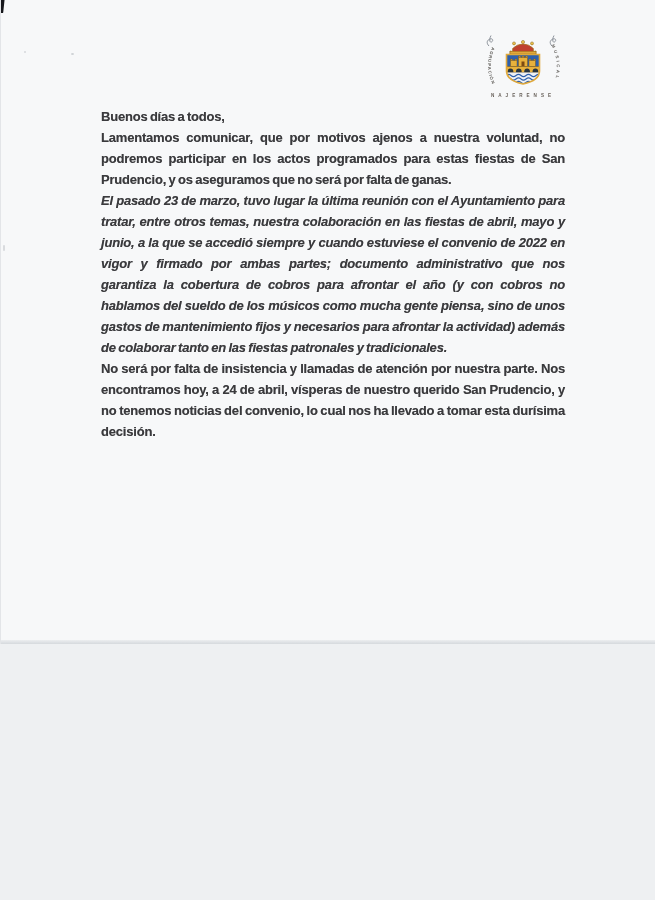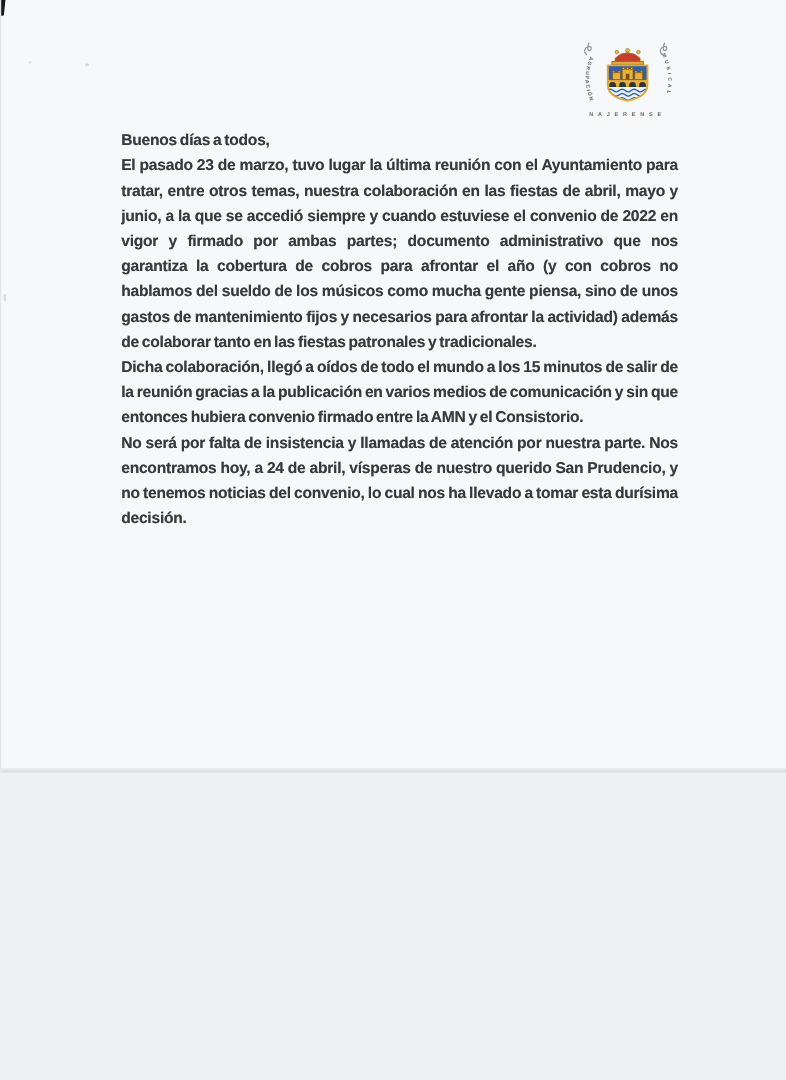"Lamentamos comunicar, que por motivos" p.g32 { html: none -> <p>Lamentamos comunicar, que por motivos ajenos a nuestra voluntad, no podremos participar en los actos programados para estas fiestas de San Prudencio, y os aseguramos que no será por falta de ganas.</p> }
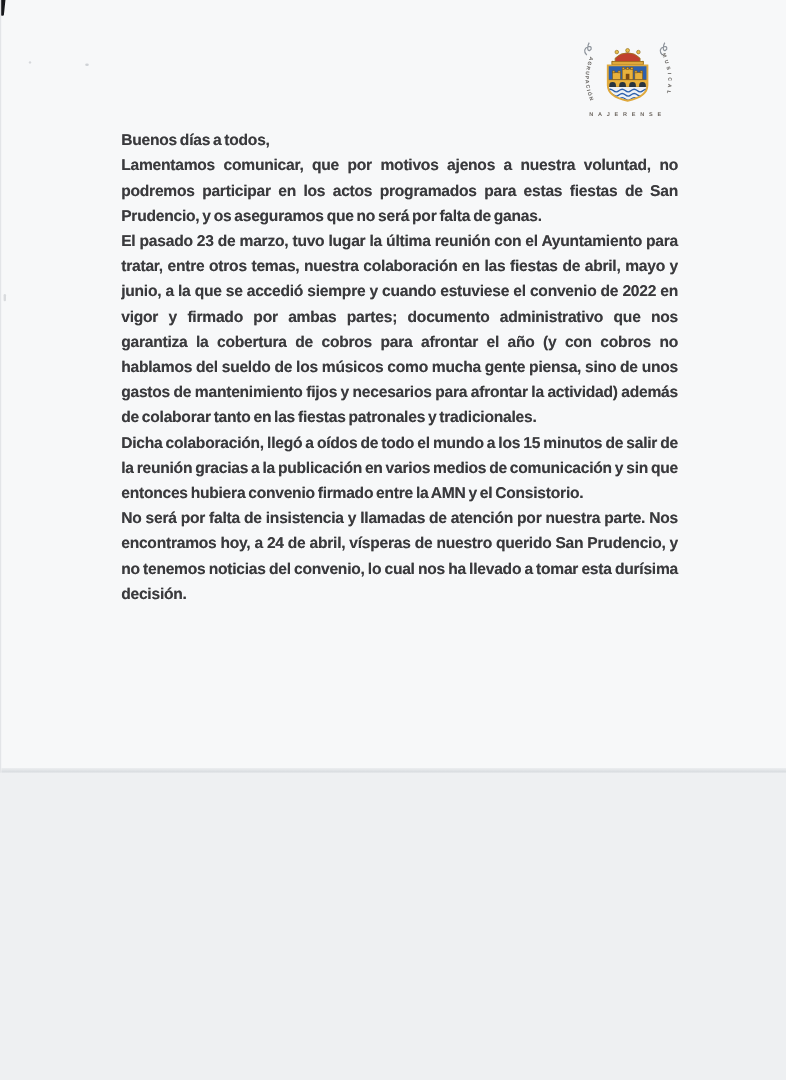"El pasado 23 de marzo," .g35 { font-style: none -> italic }
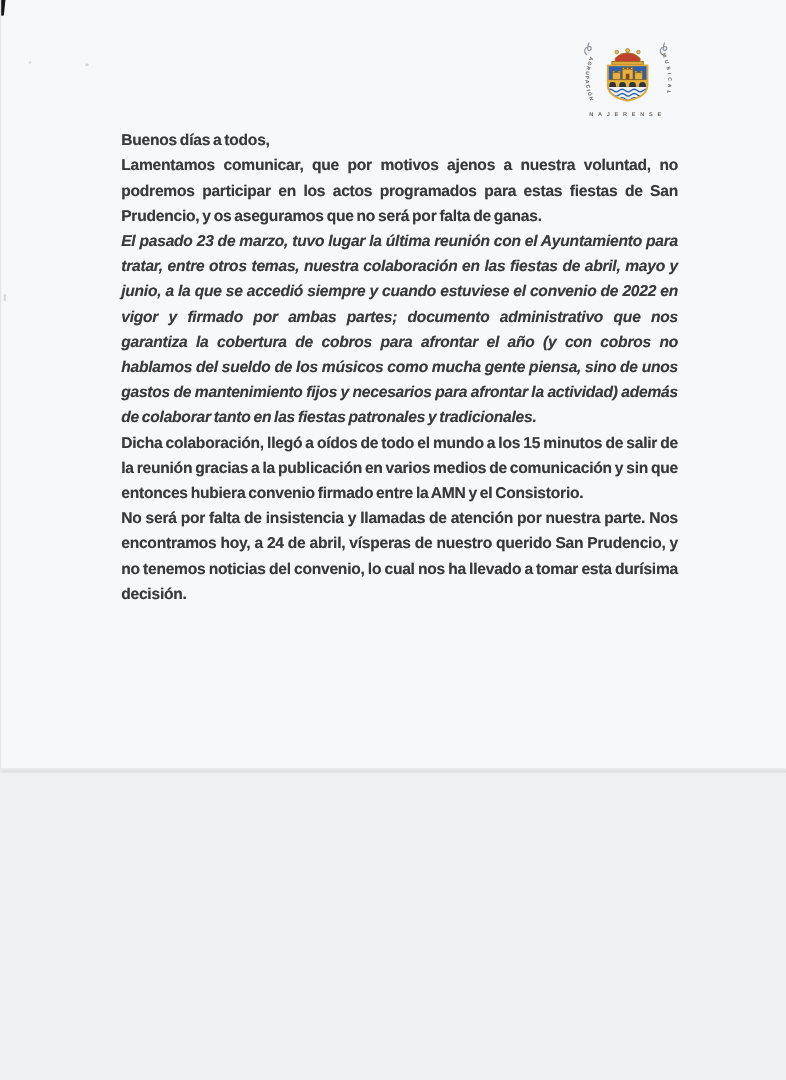"Dicha colaboración, llegó a oídos" p.g23 { html: <p>Dicha colaboración, llegó a oídos de todo el mundo a los 15 minutos de salir de la reunión gracias a la publicación en varios medios de comunicación y sin que entonces hubiera convenio firmado entre la AMN y el Consistorio.</p> -> none }
